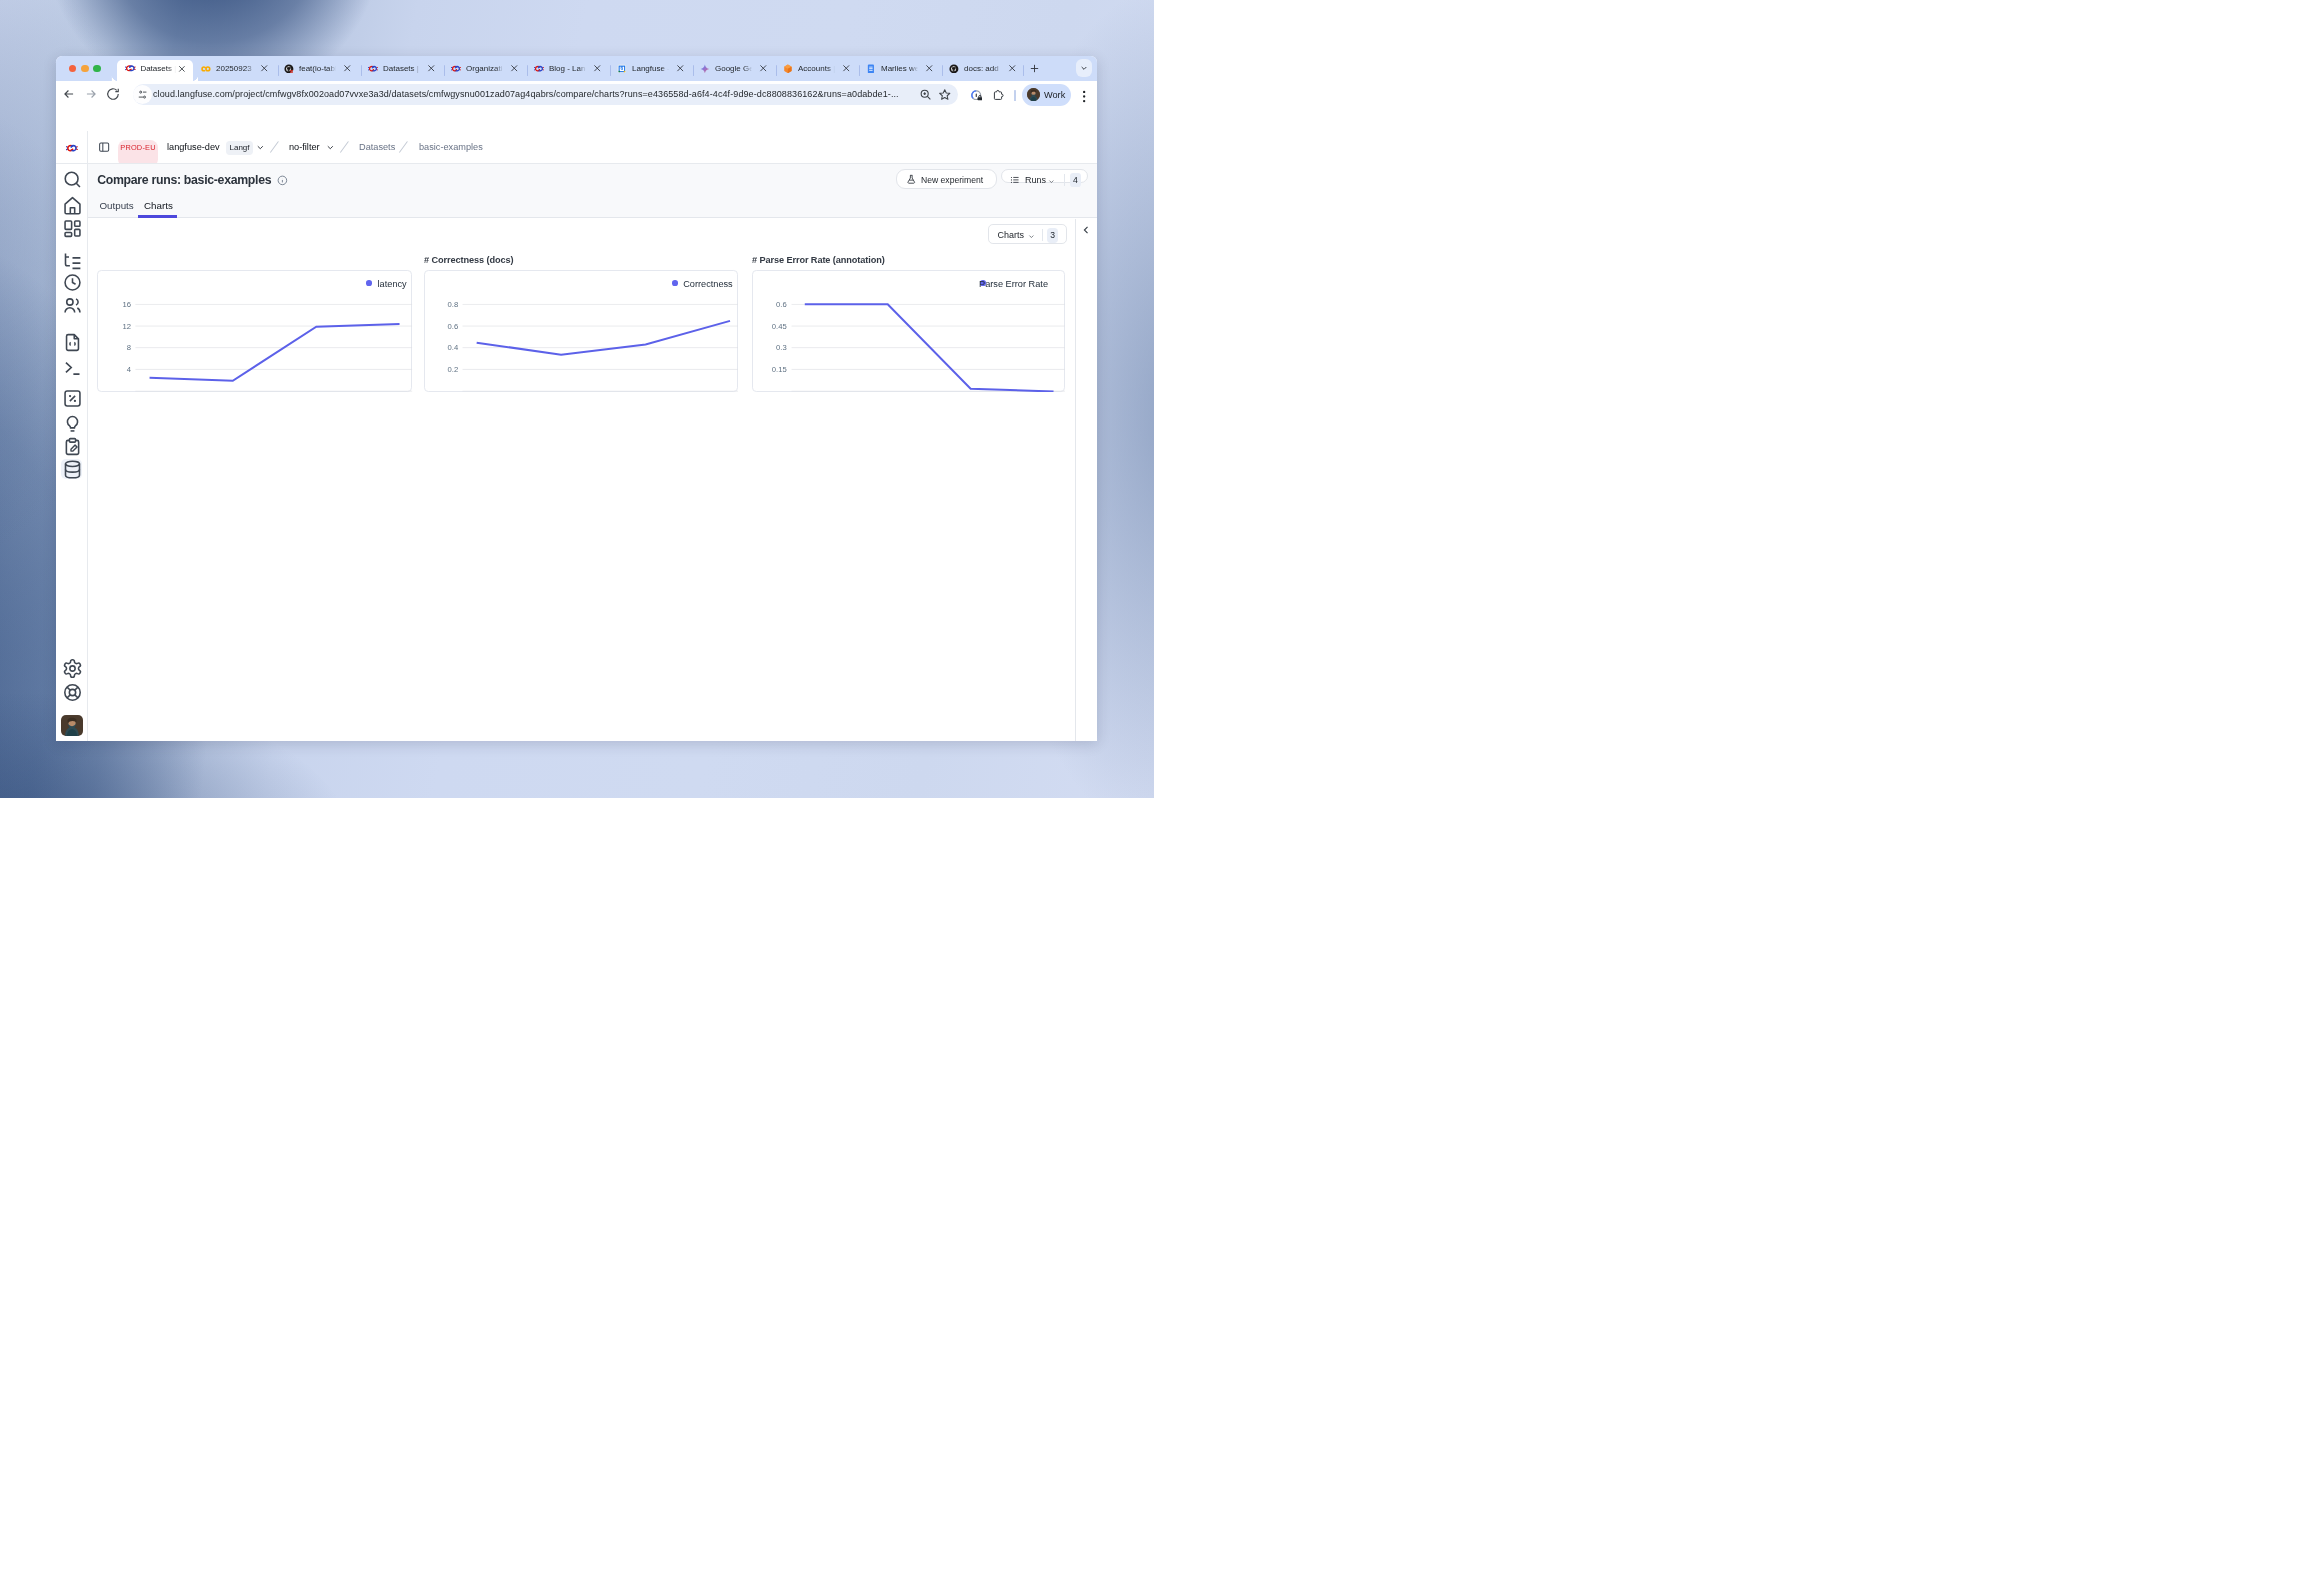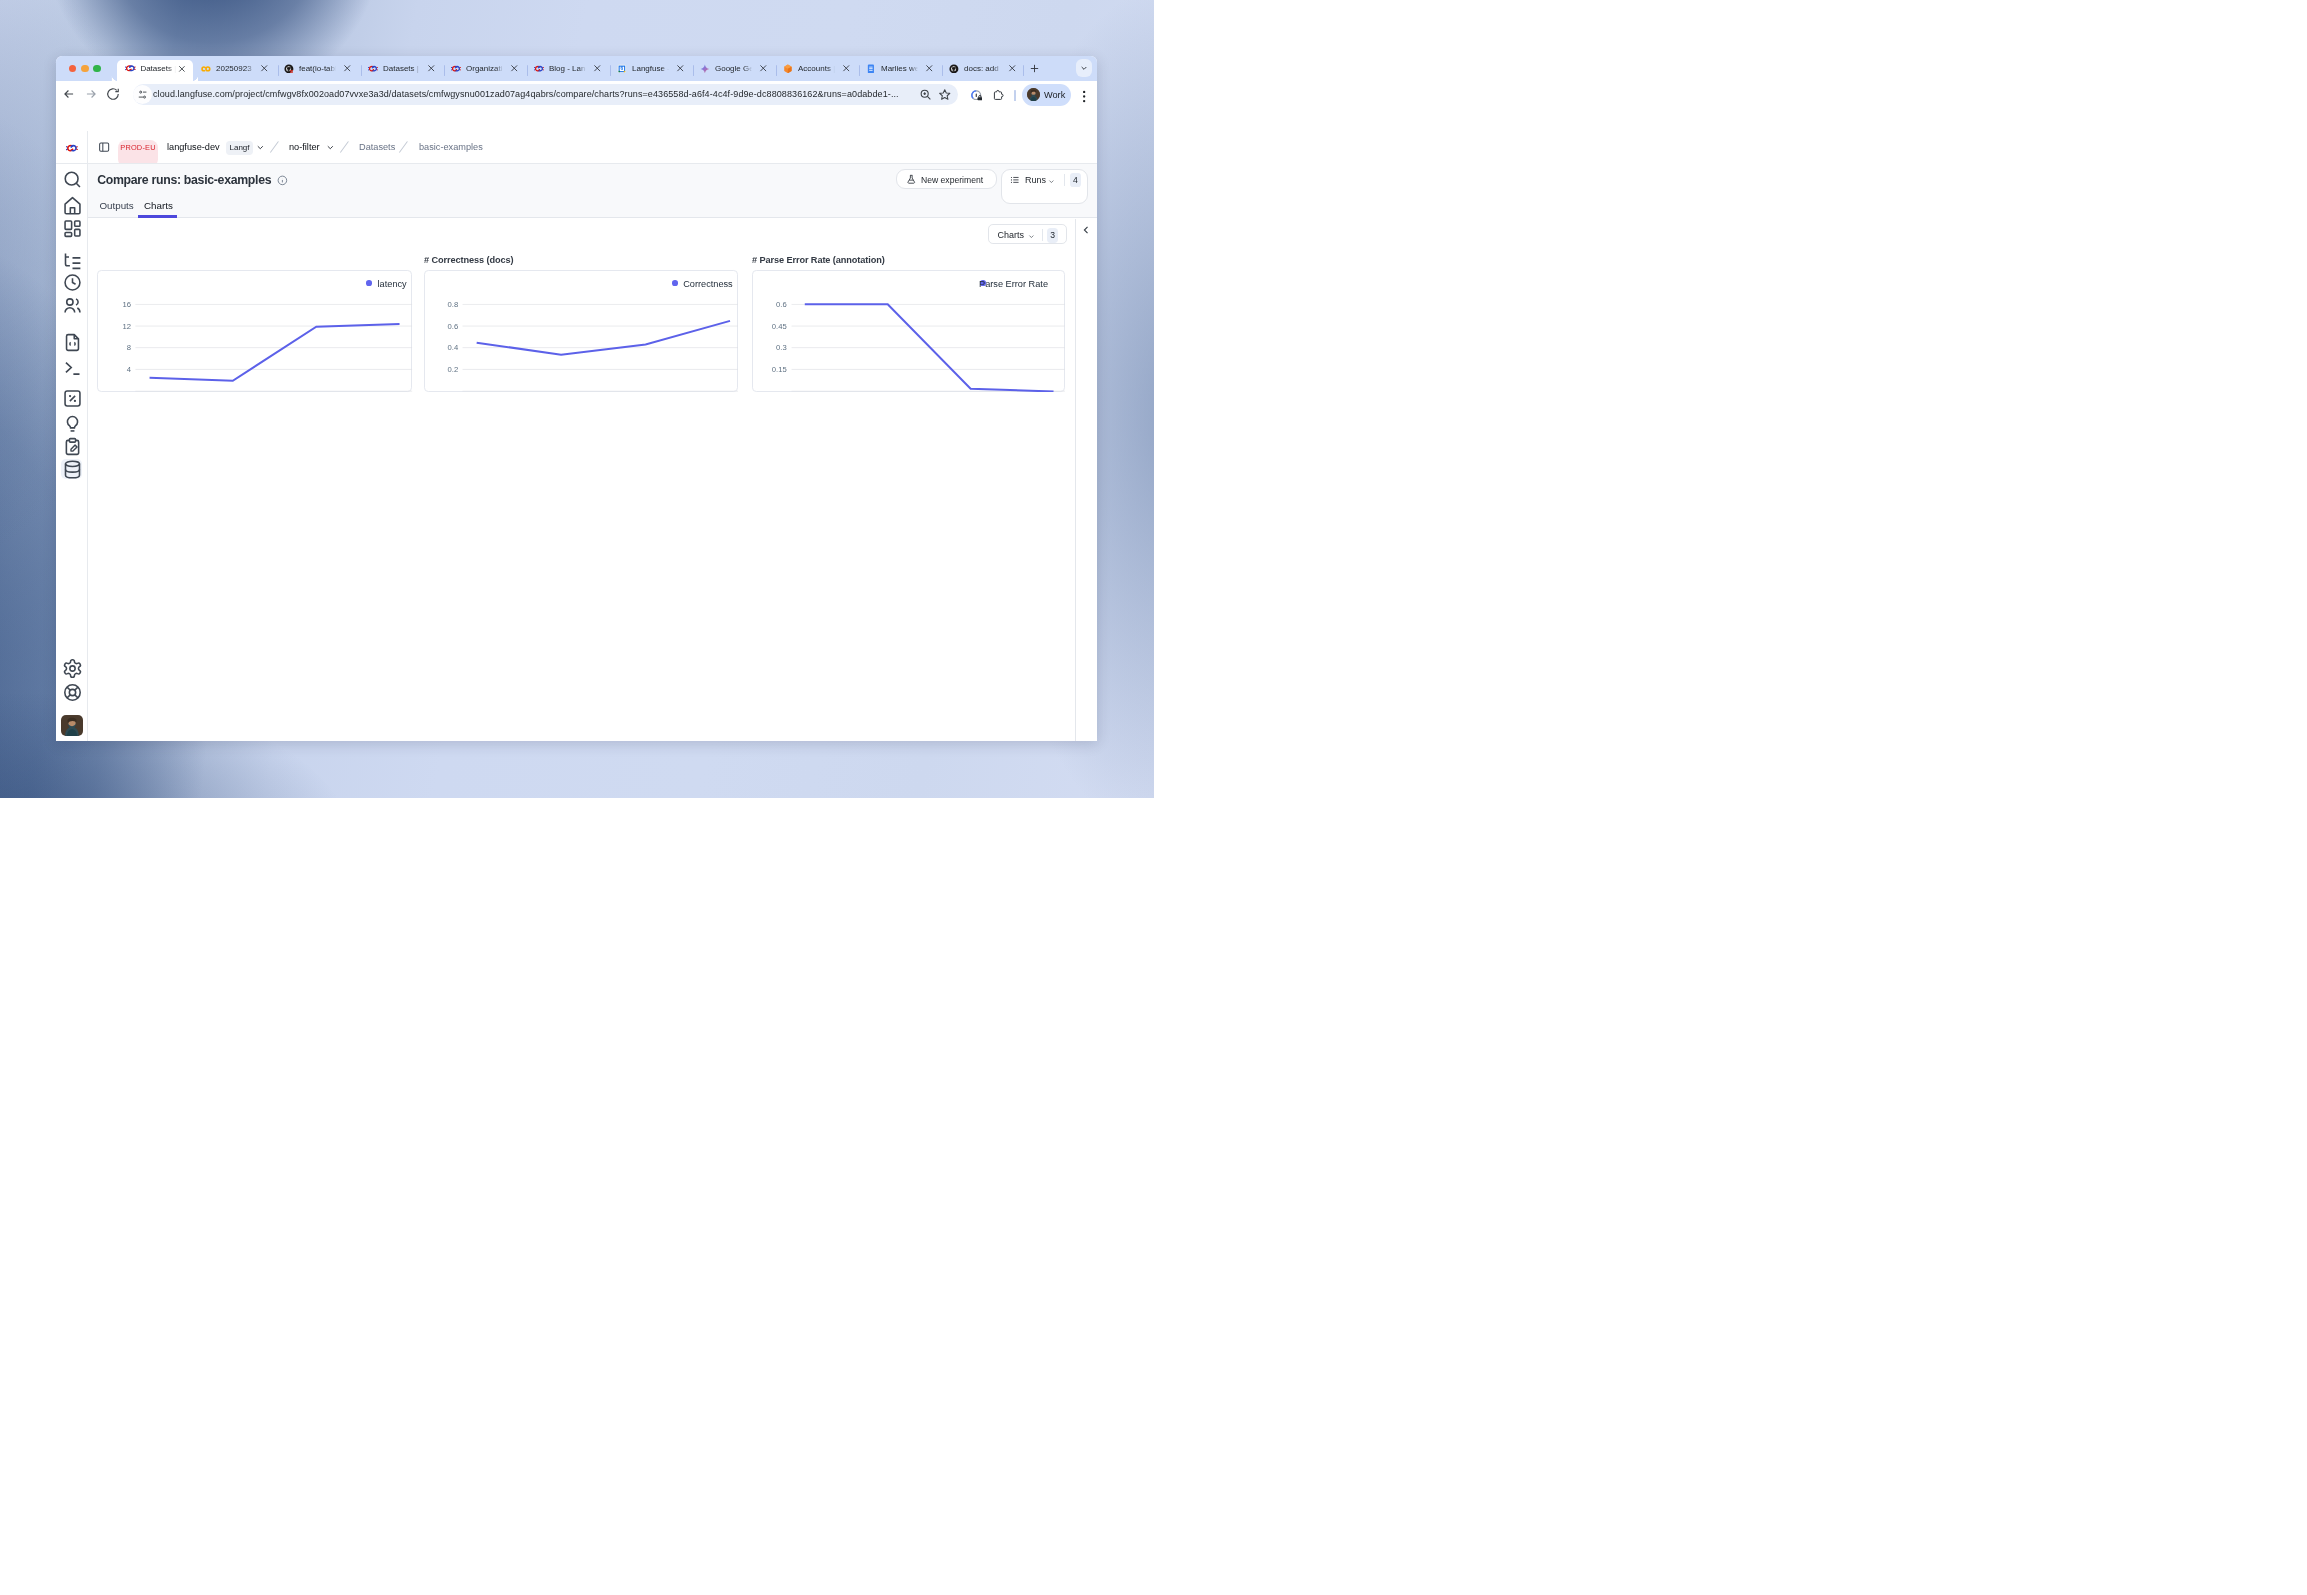"Runs" div.btn { height: 35px -> 14px }
